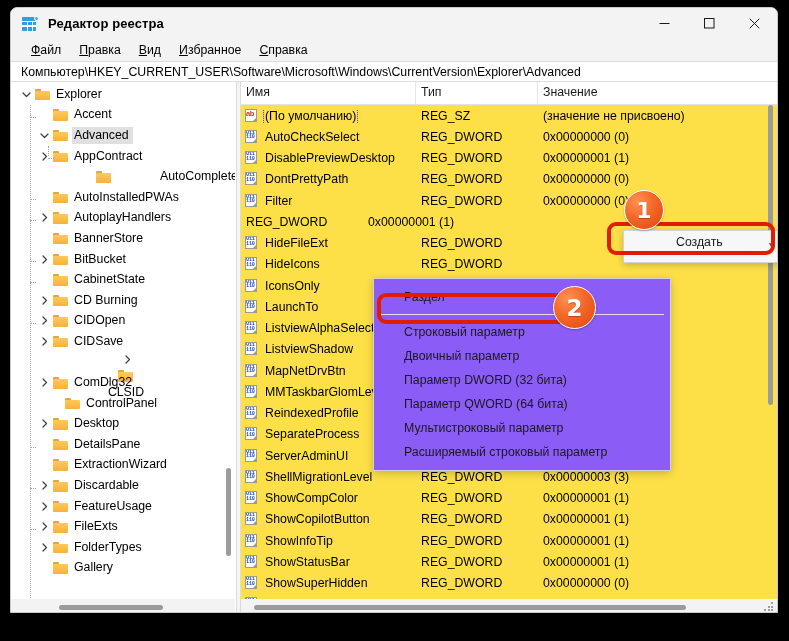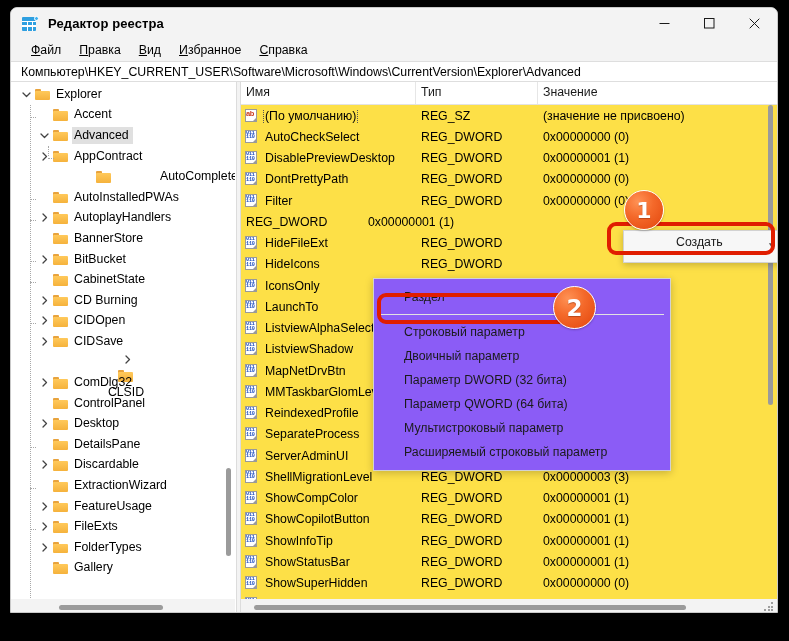"ControlPanel" div.tree-row { padding-left: 26px -> 38px }
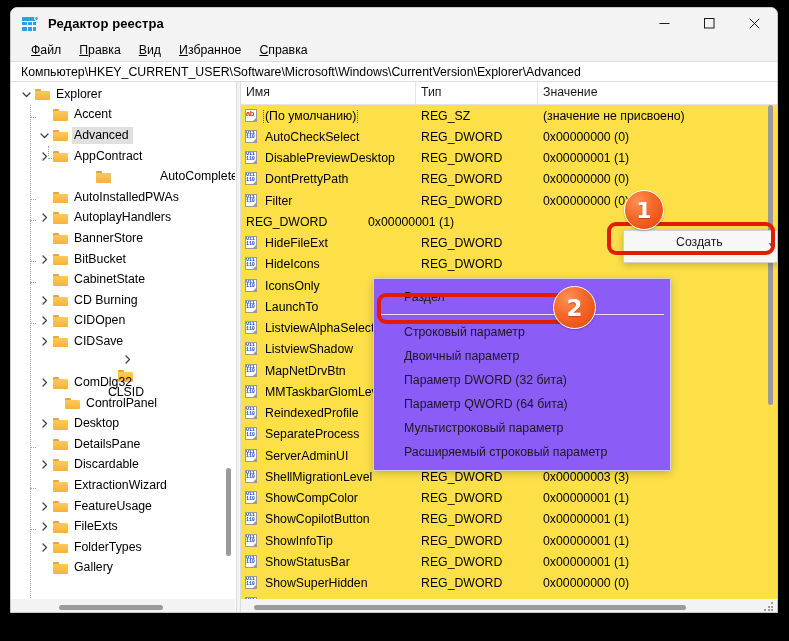"Discardable" div.tree-row { order: before "ExtractionWizard" -> after "ExtractionWizard" }
